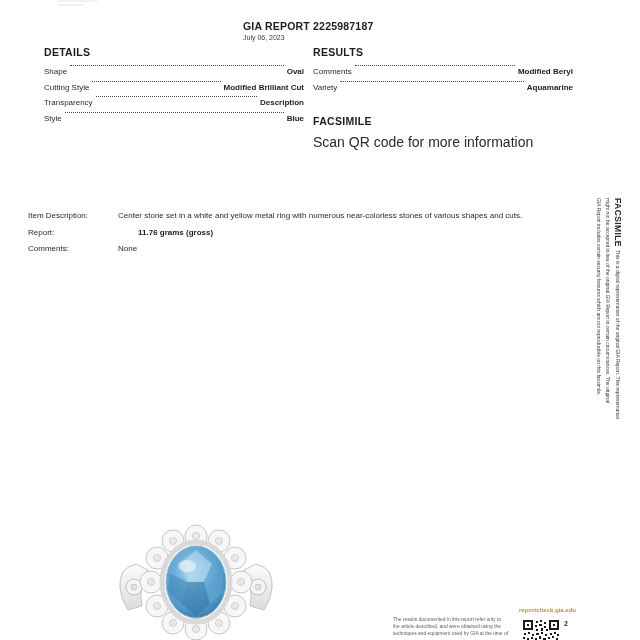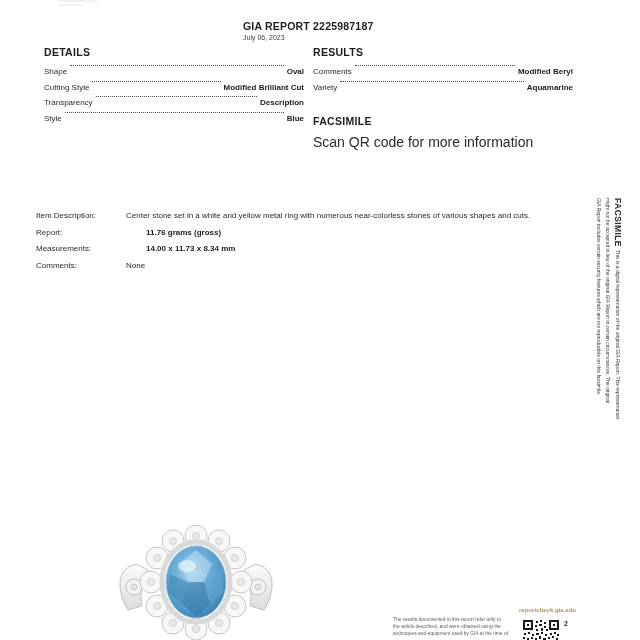"Item Description:" .item-block { left: 36px -> 28px }
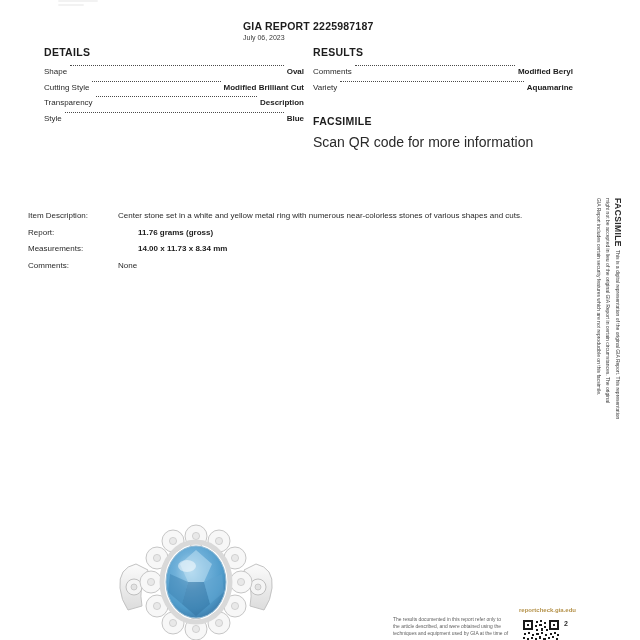"Measurements:" div.item-row { html: <div> <span>Measurements:</span> <span>14.00 x 11.73 x 8.34 mm</span> </div> -> none }
